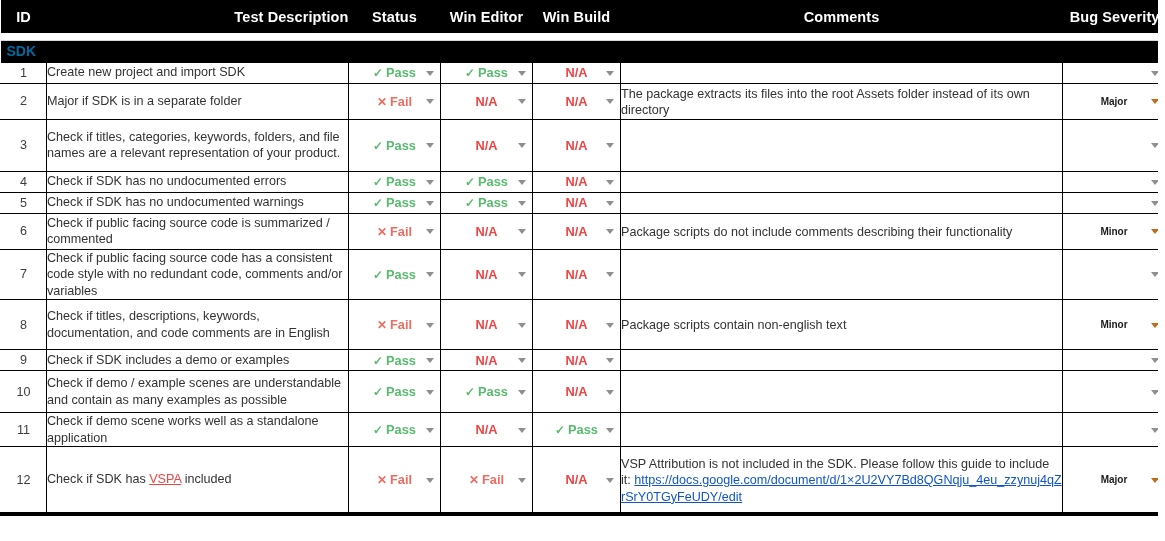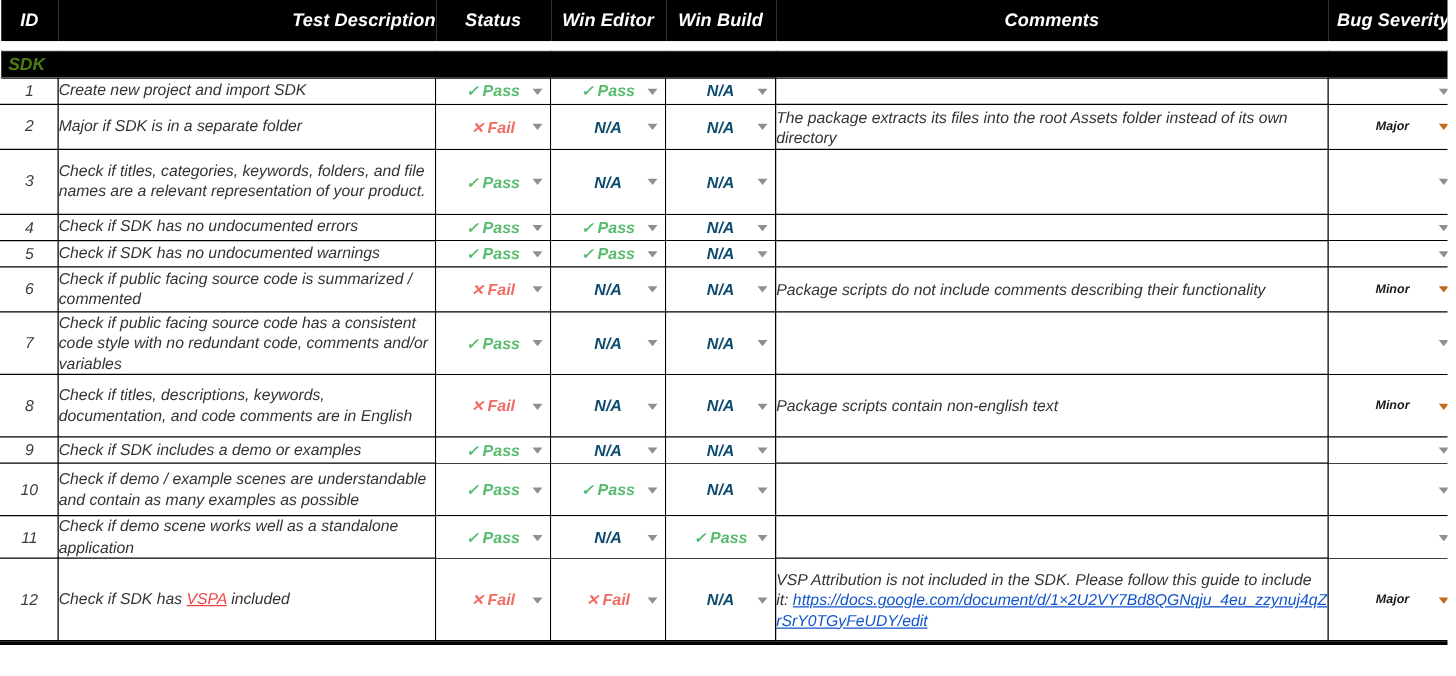"ID" #sheet { font-style: italic -> none }
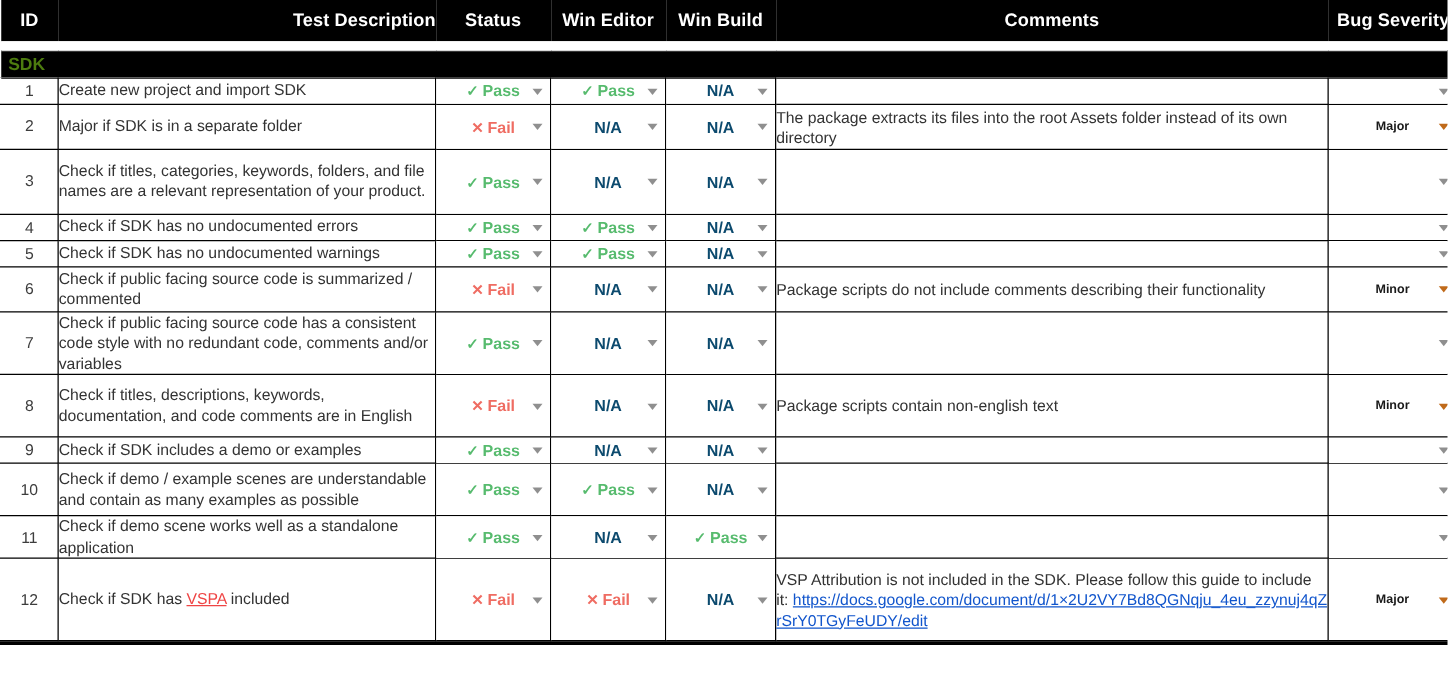"SDK" tr.section-row td { color: #4d7c0f -> #0369a1 }
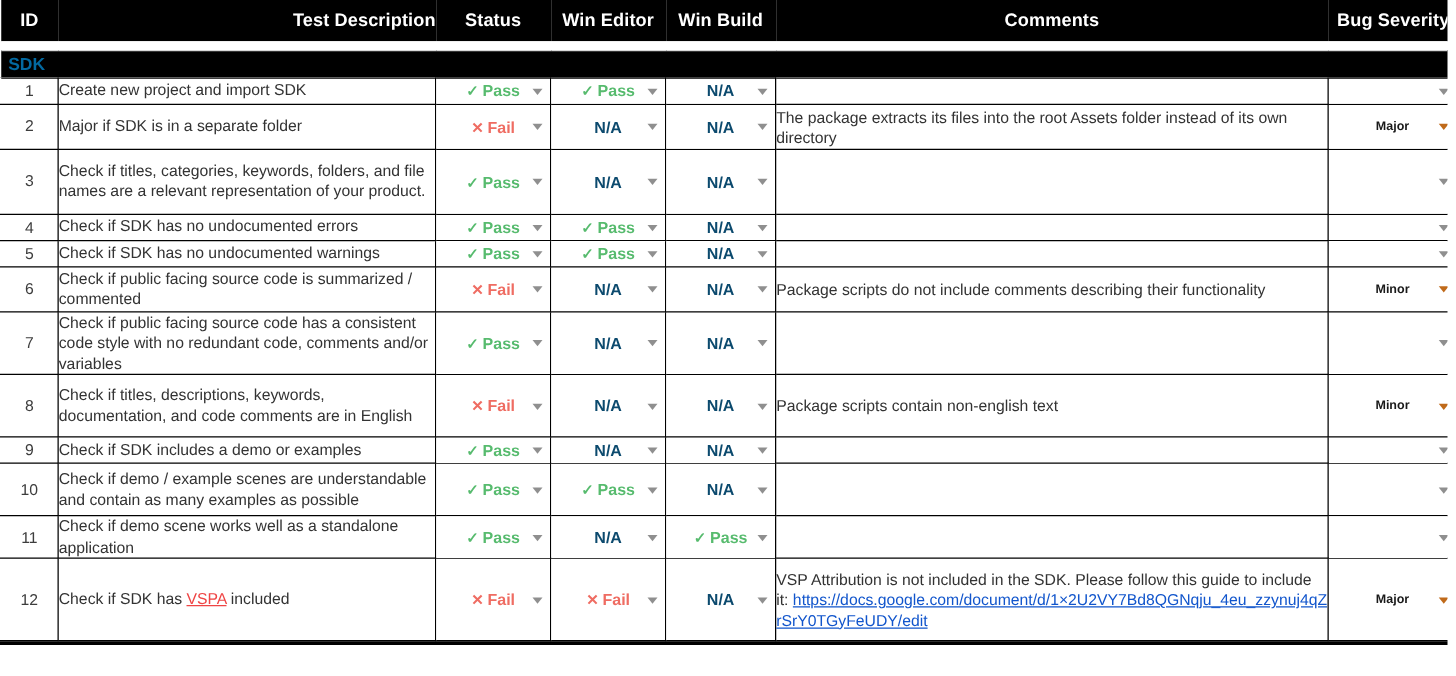"N/A" .v-na { color: #0c4a6e -> #ef4444 }
